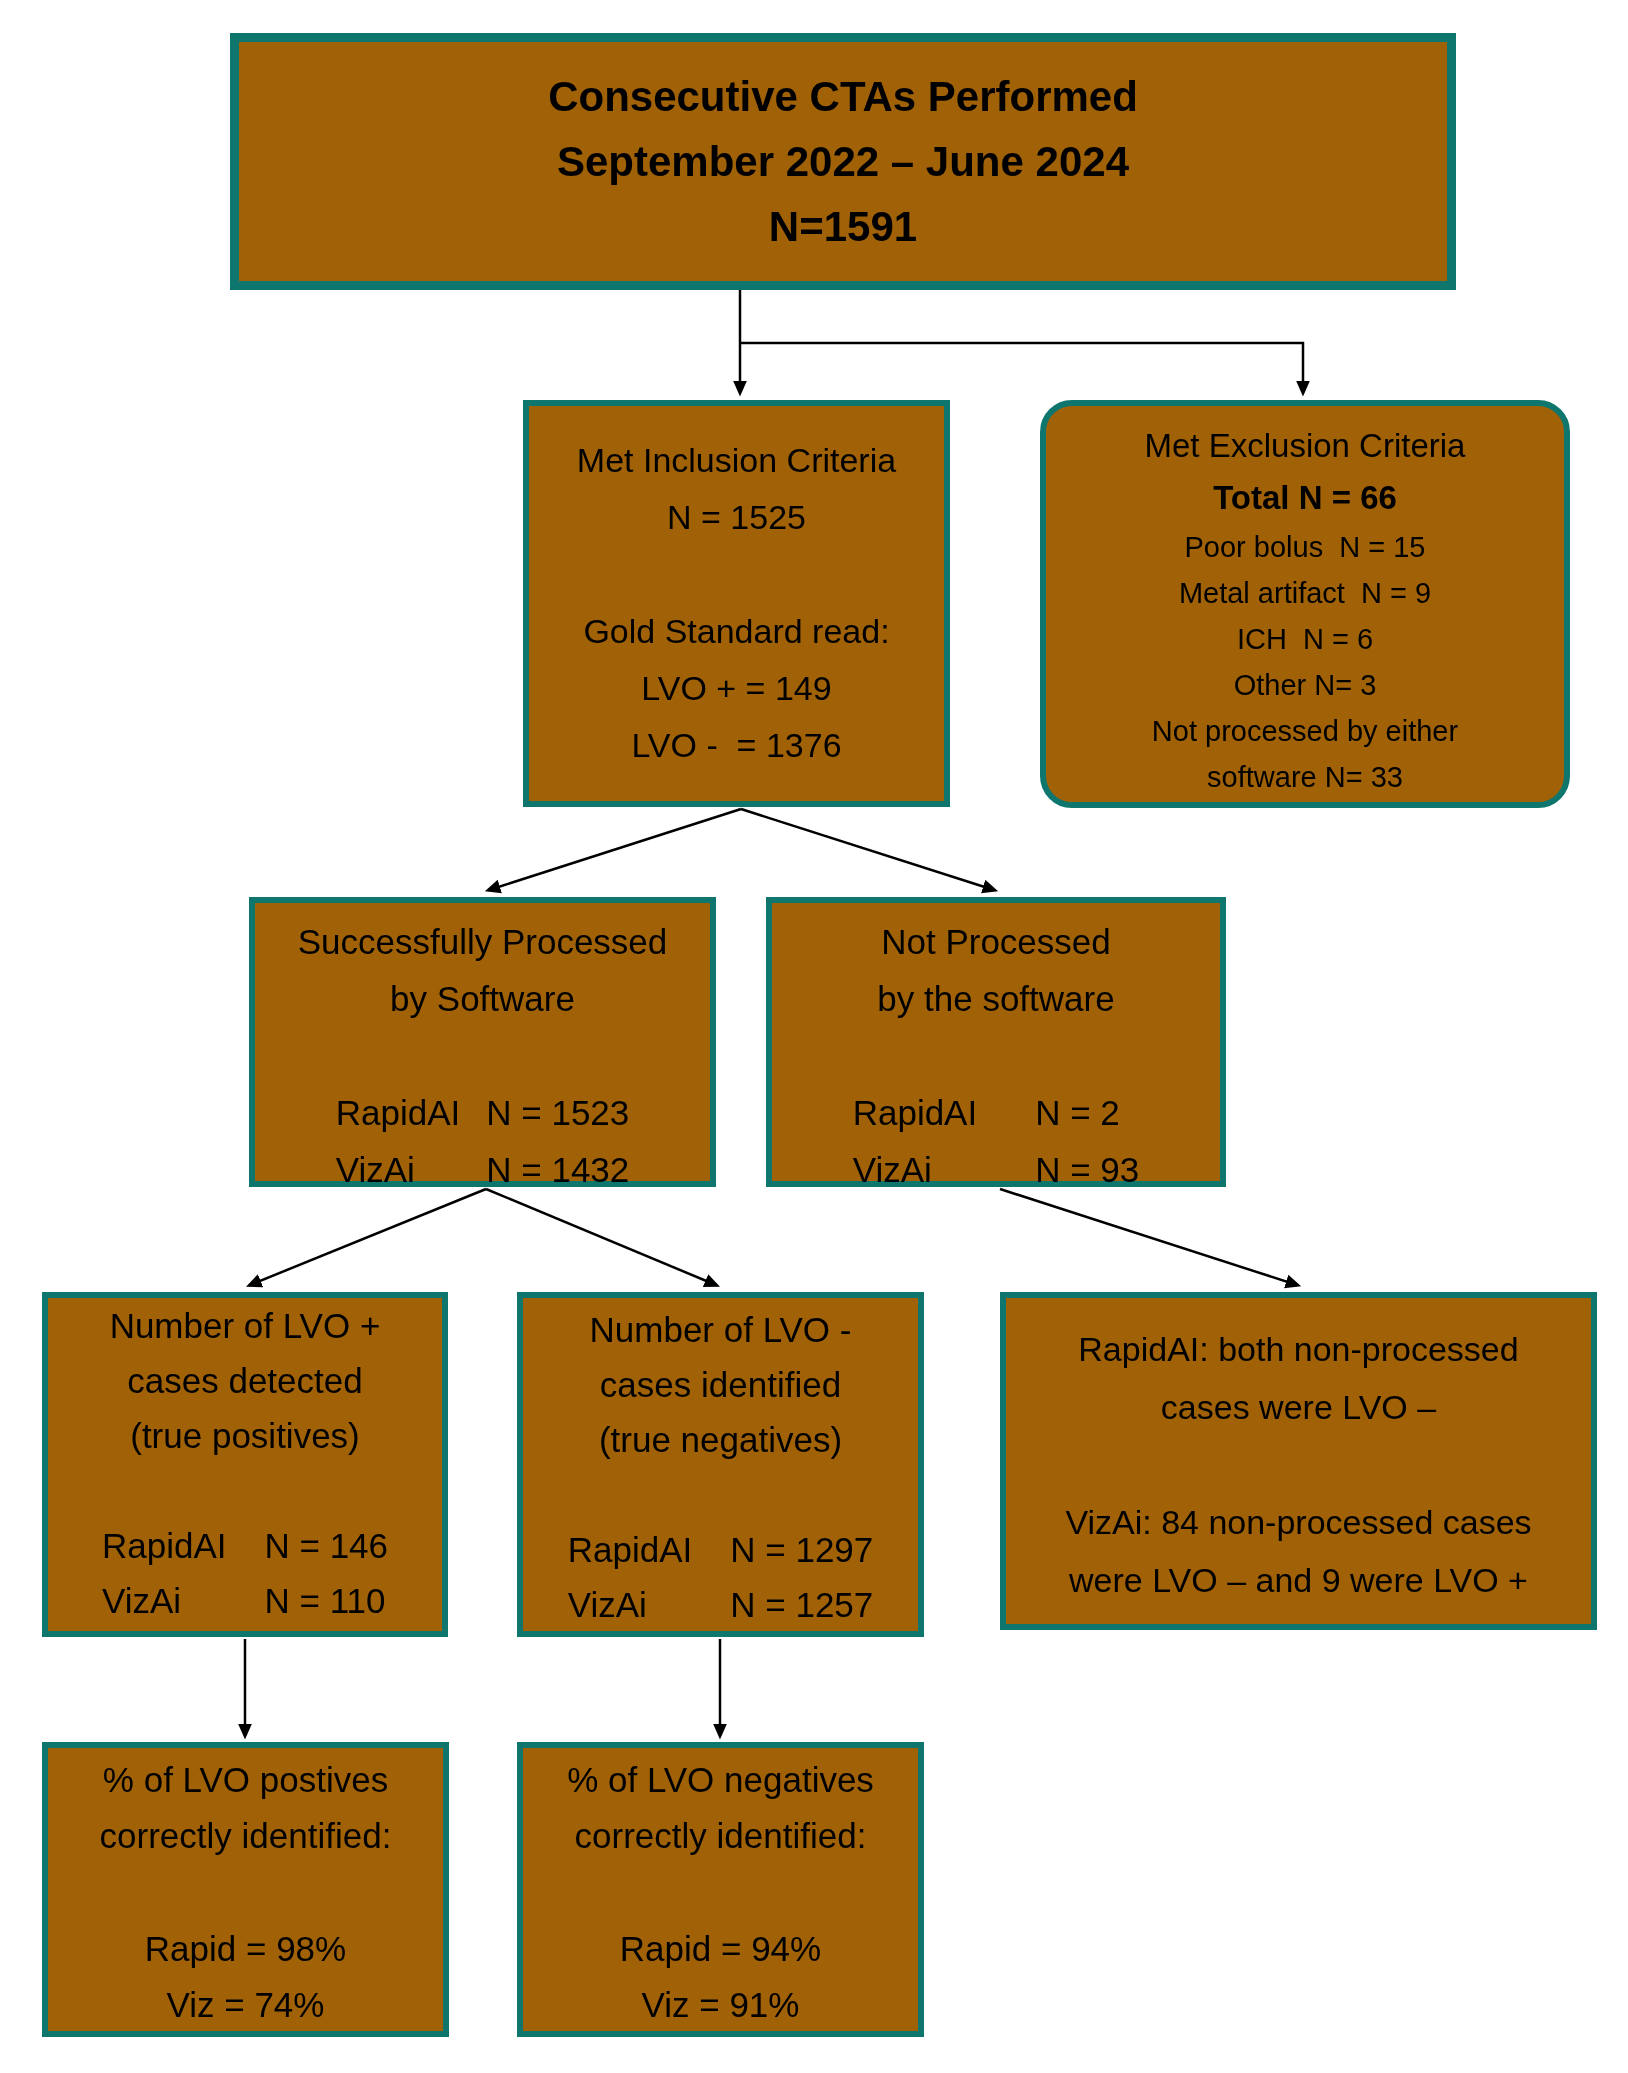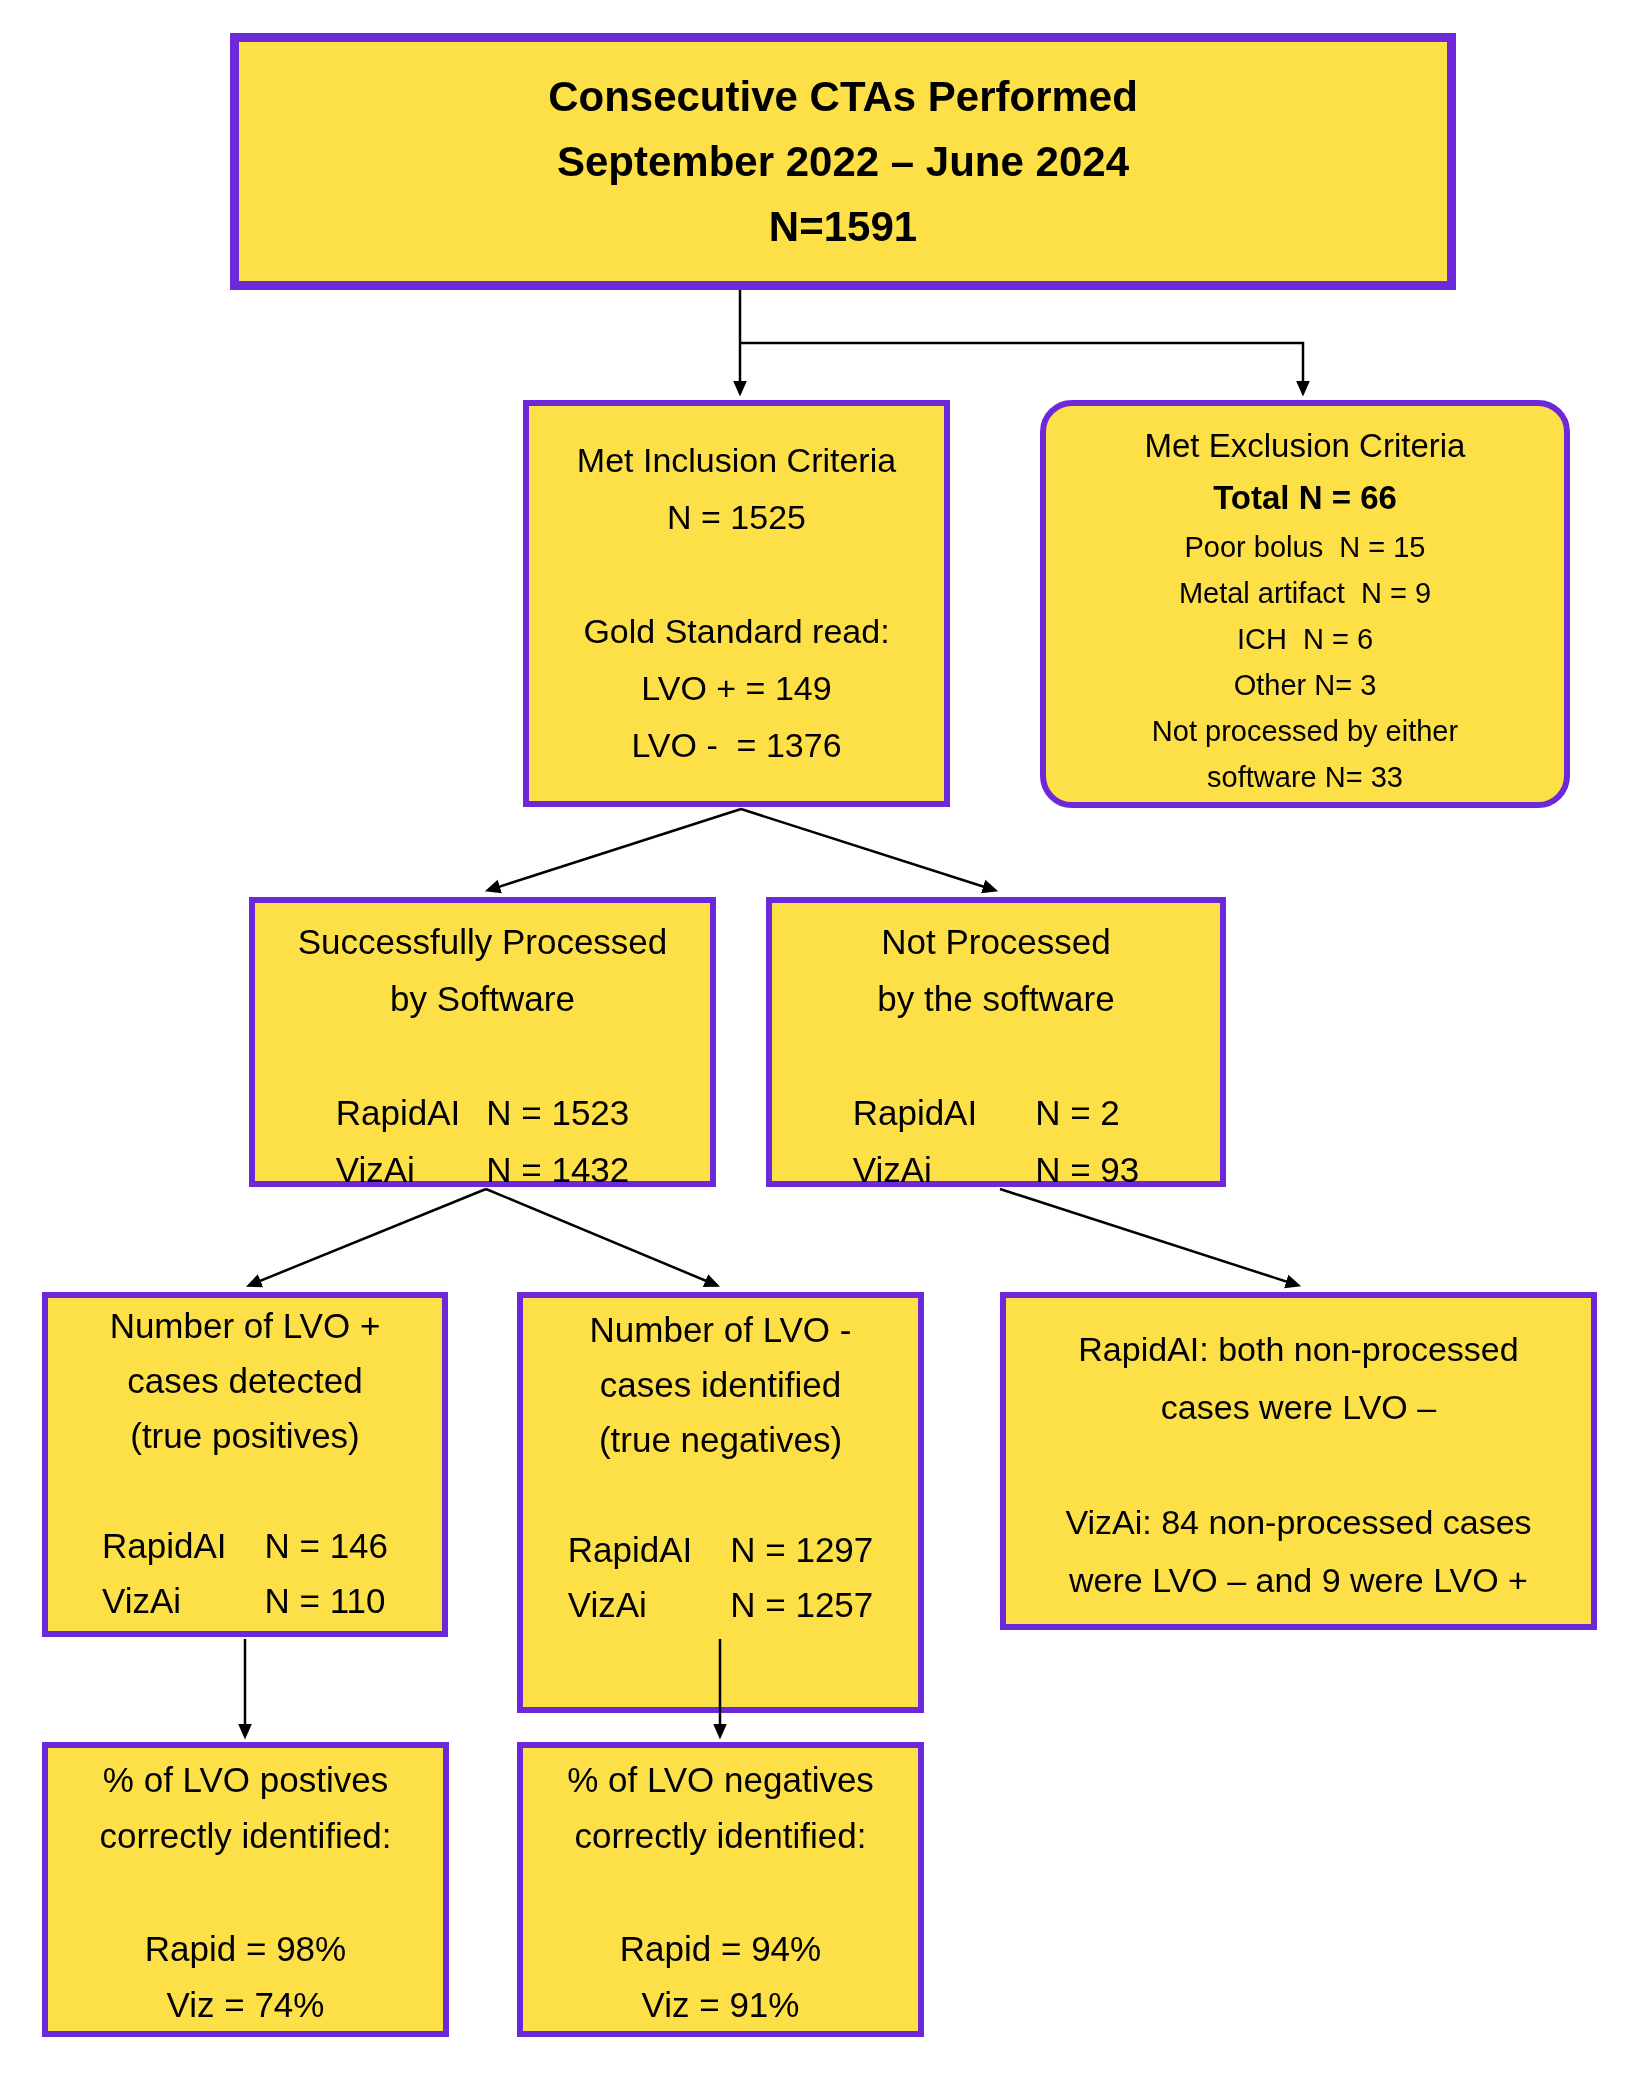"Consecutive CTAs Performed" .box { background: #fde047 -> #a16207; border: 6px solid #6d28d9 -> 6px solid #0f766e }
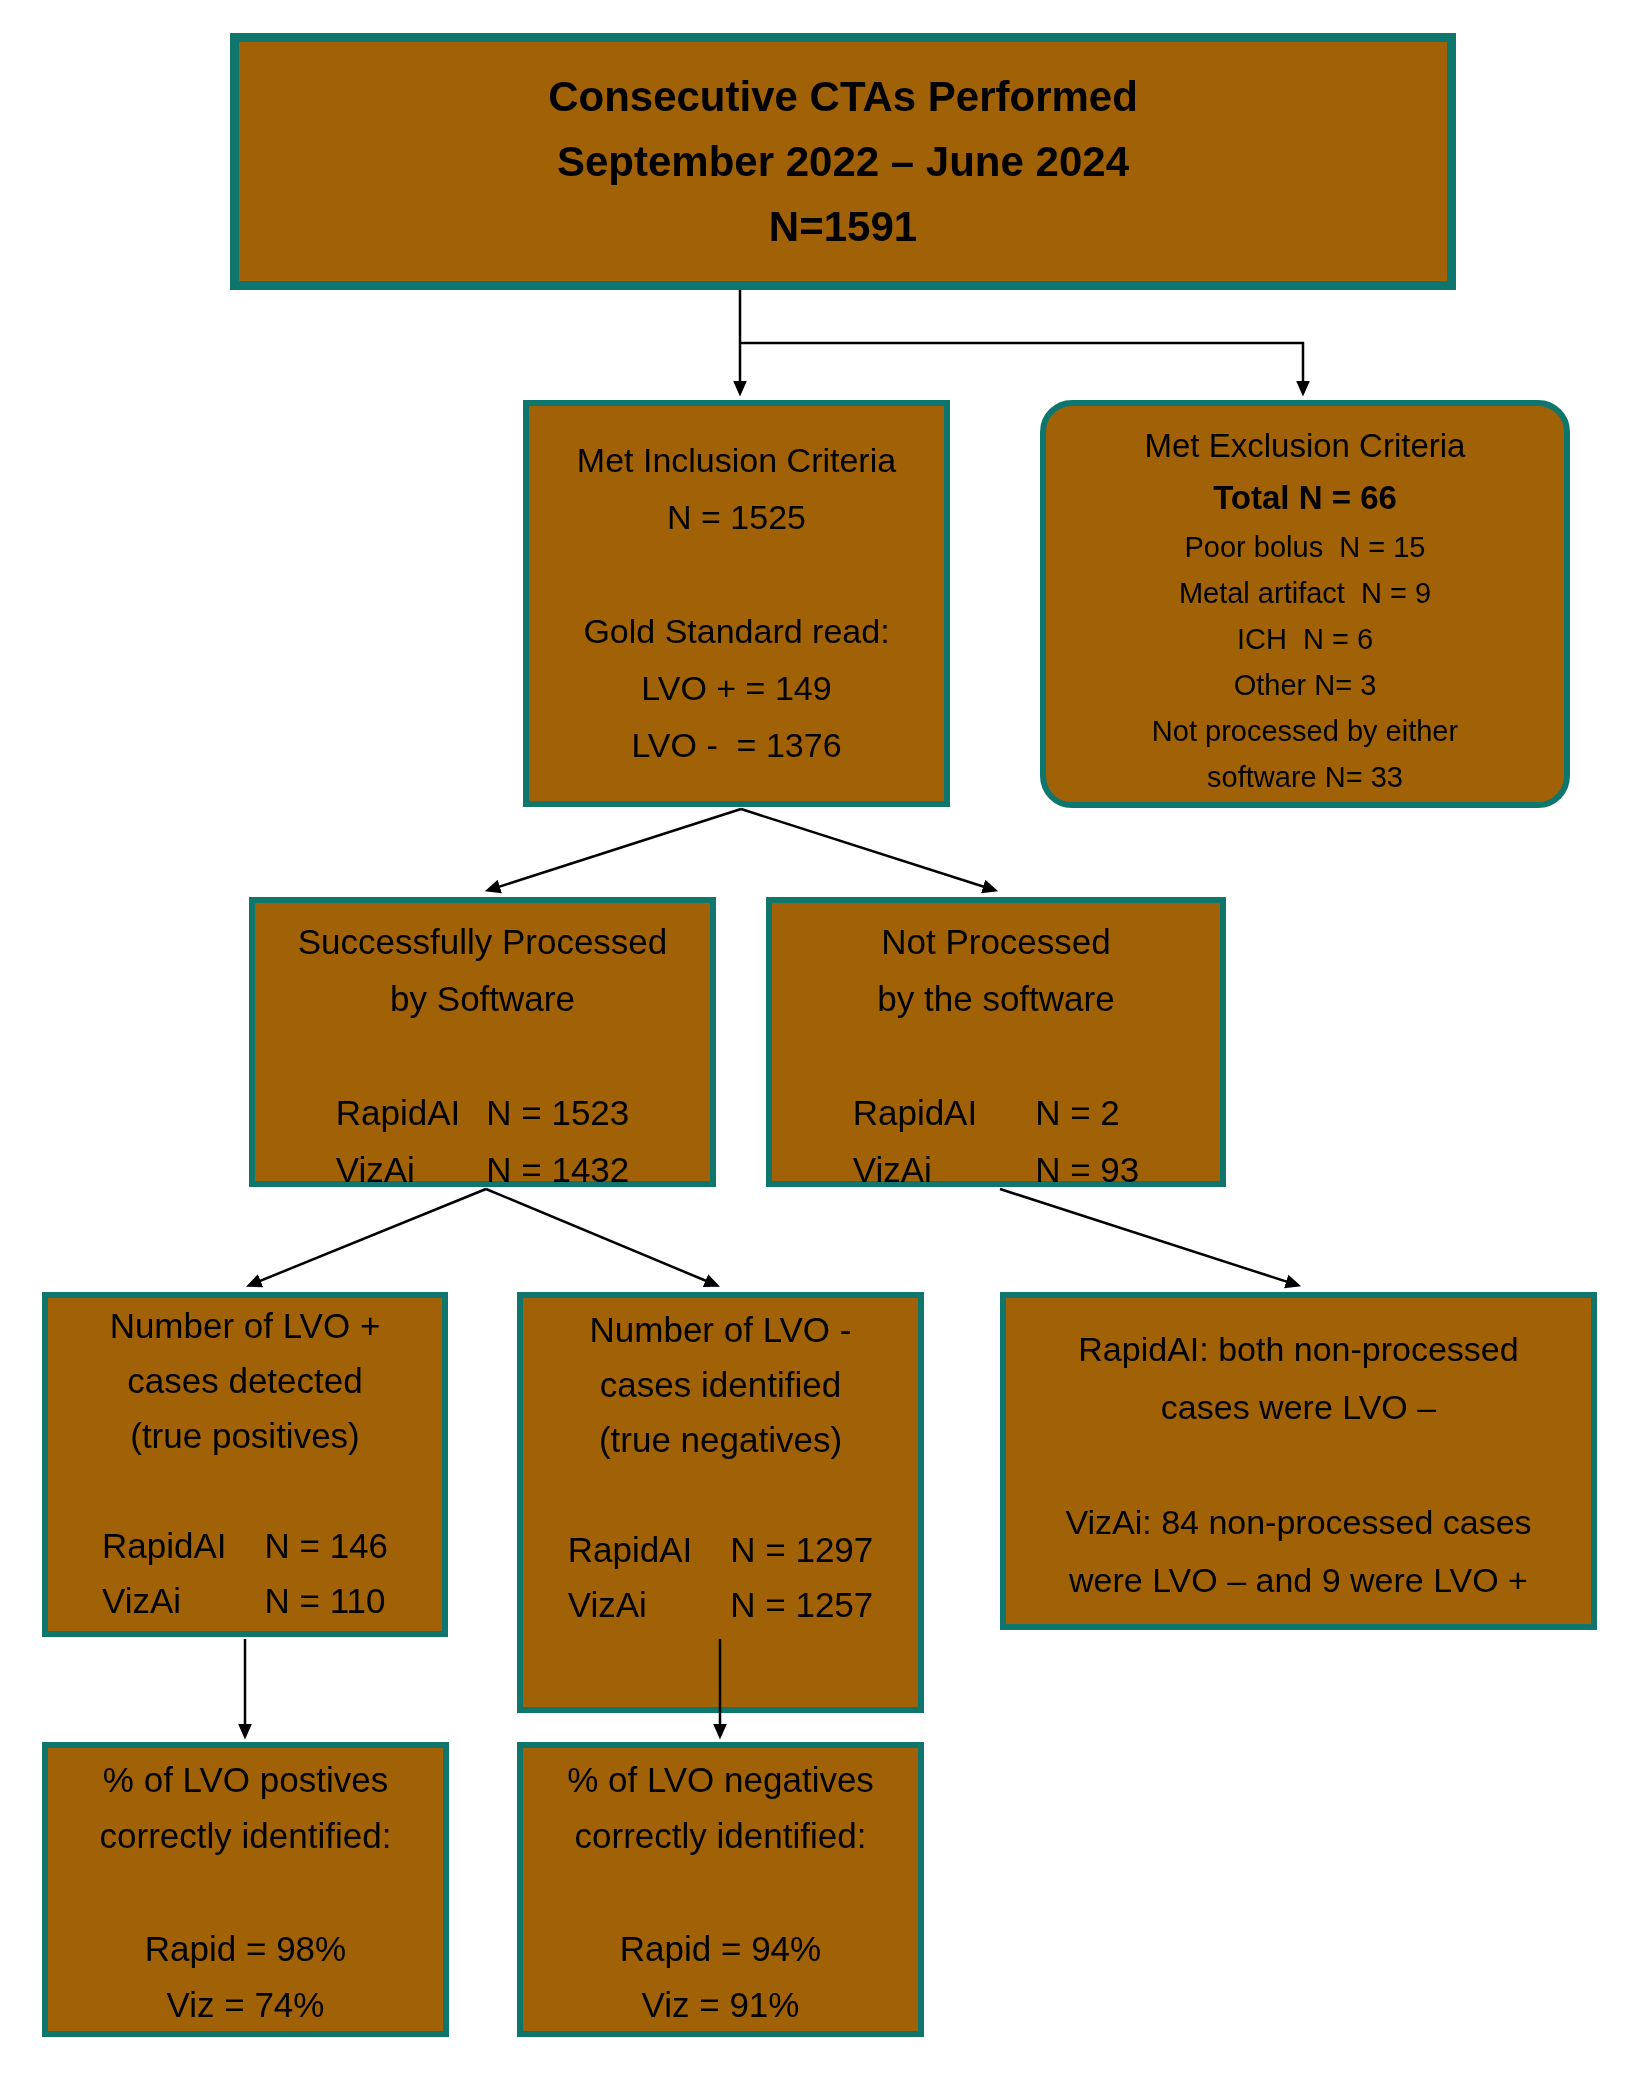"Number of LVO -" .tn-box { height: 421px -> 345px }
